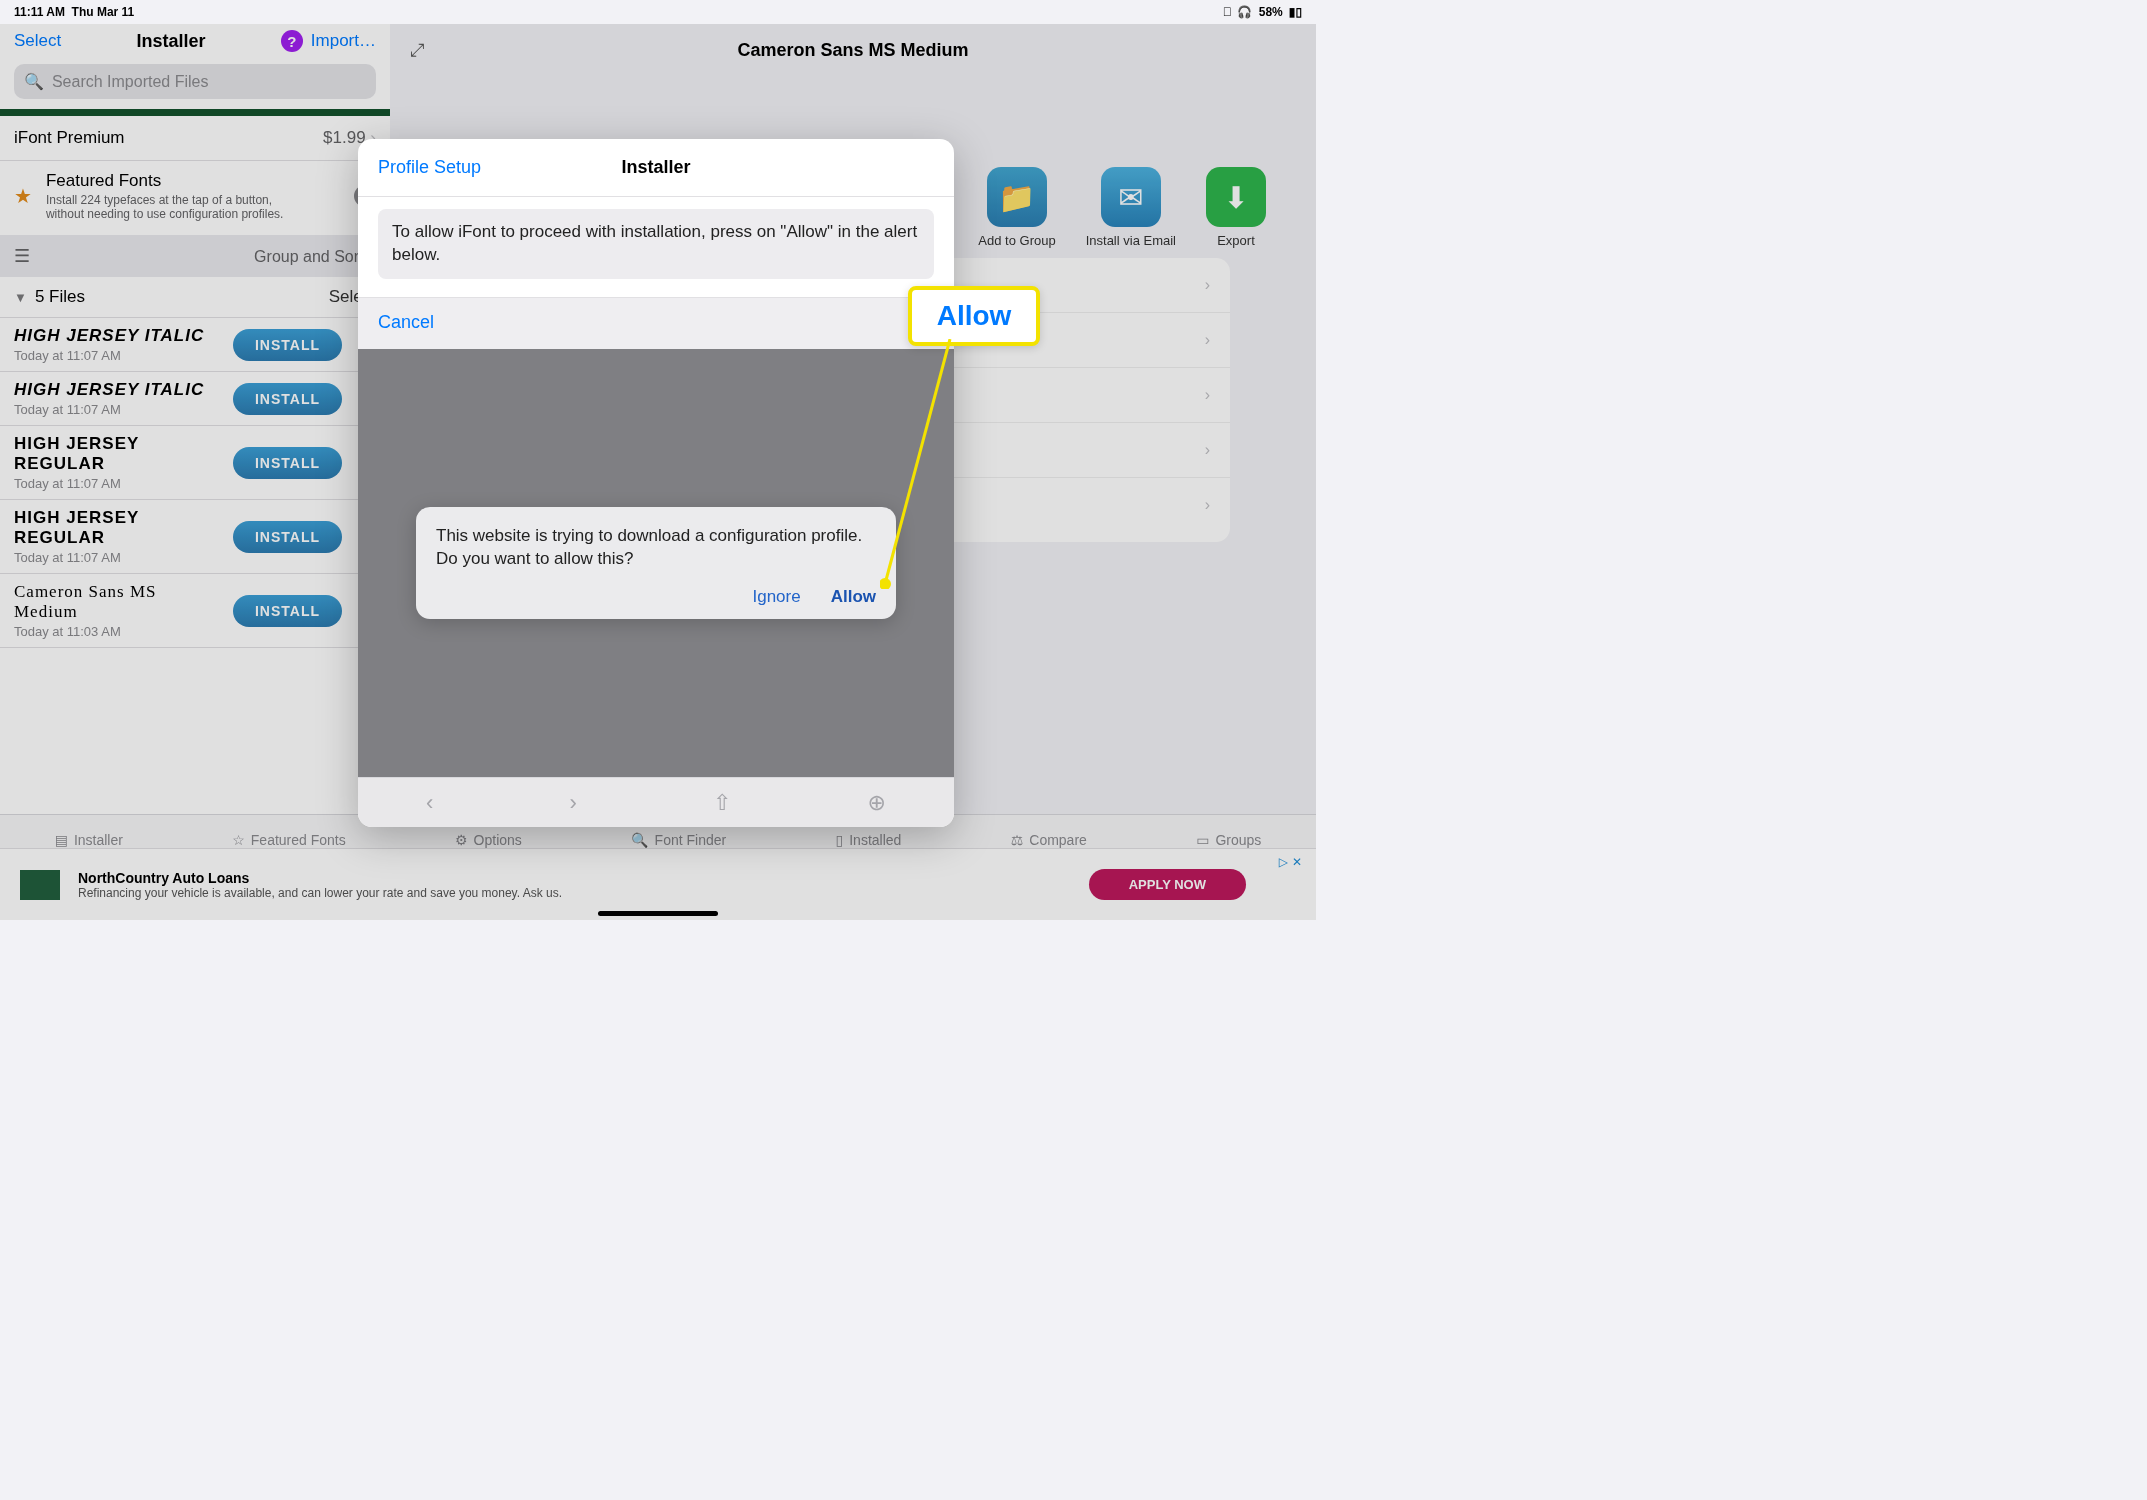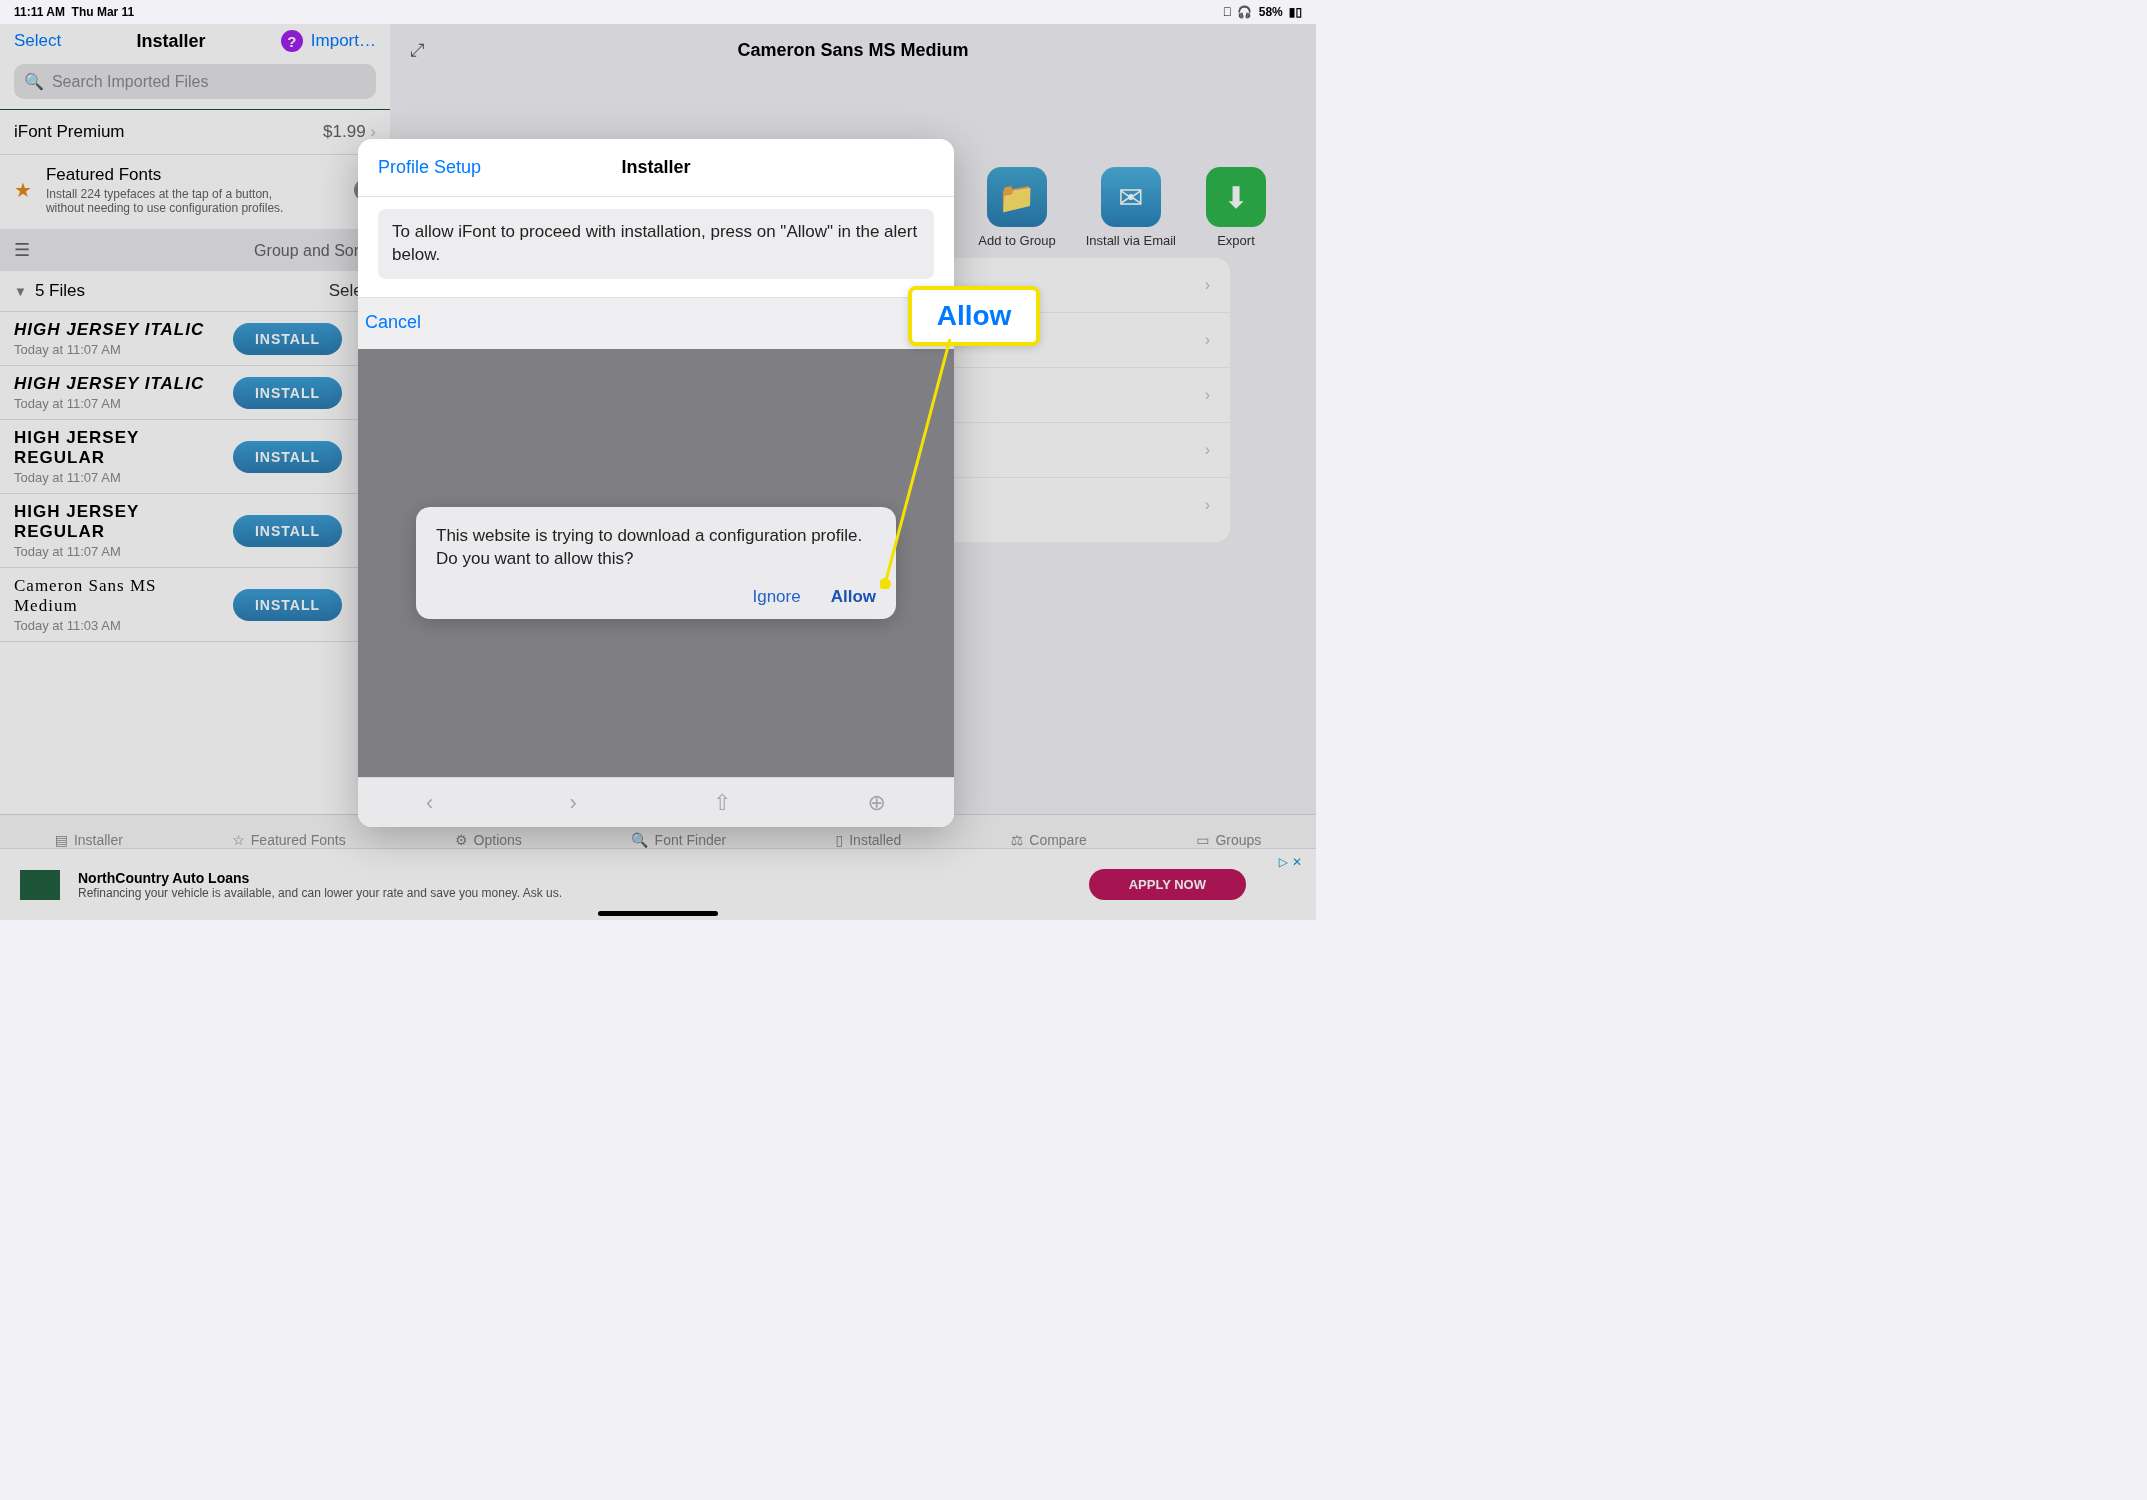"iFont Premium" .section-row { border-top: 1px solid #14532d -> 7px solid #14532d }
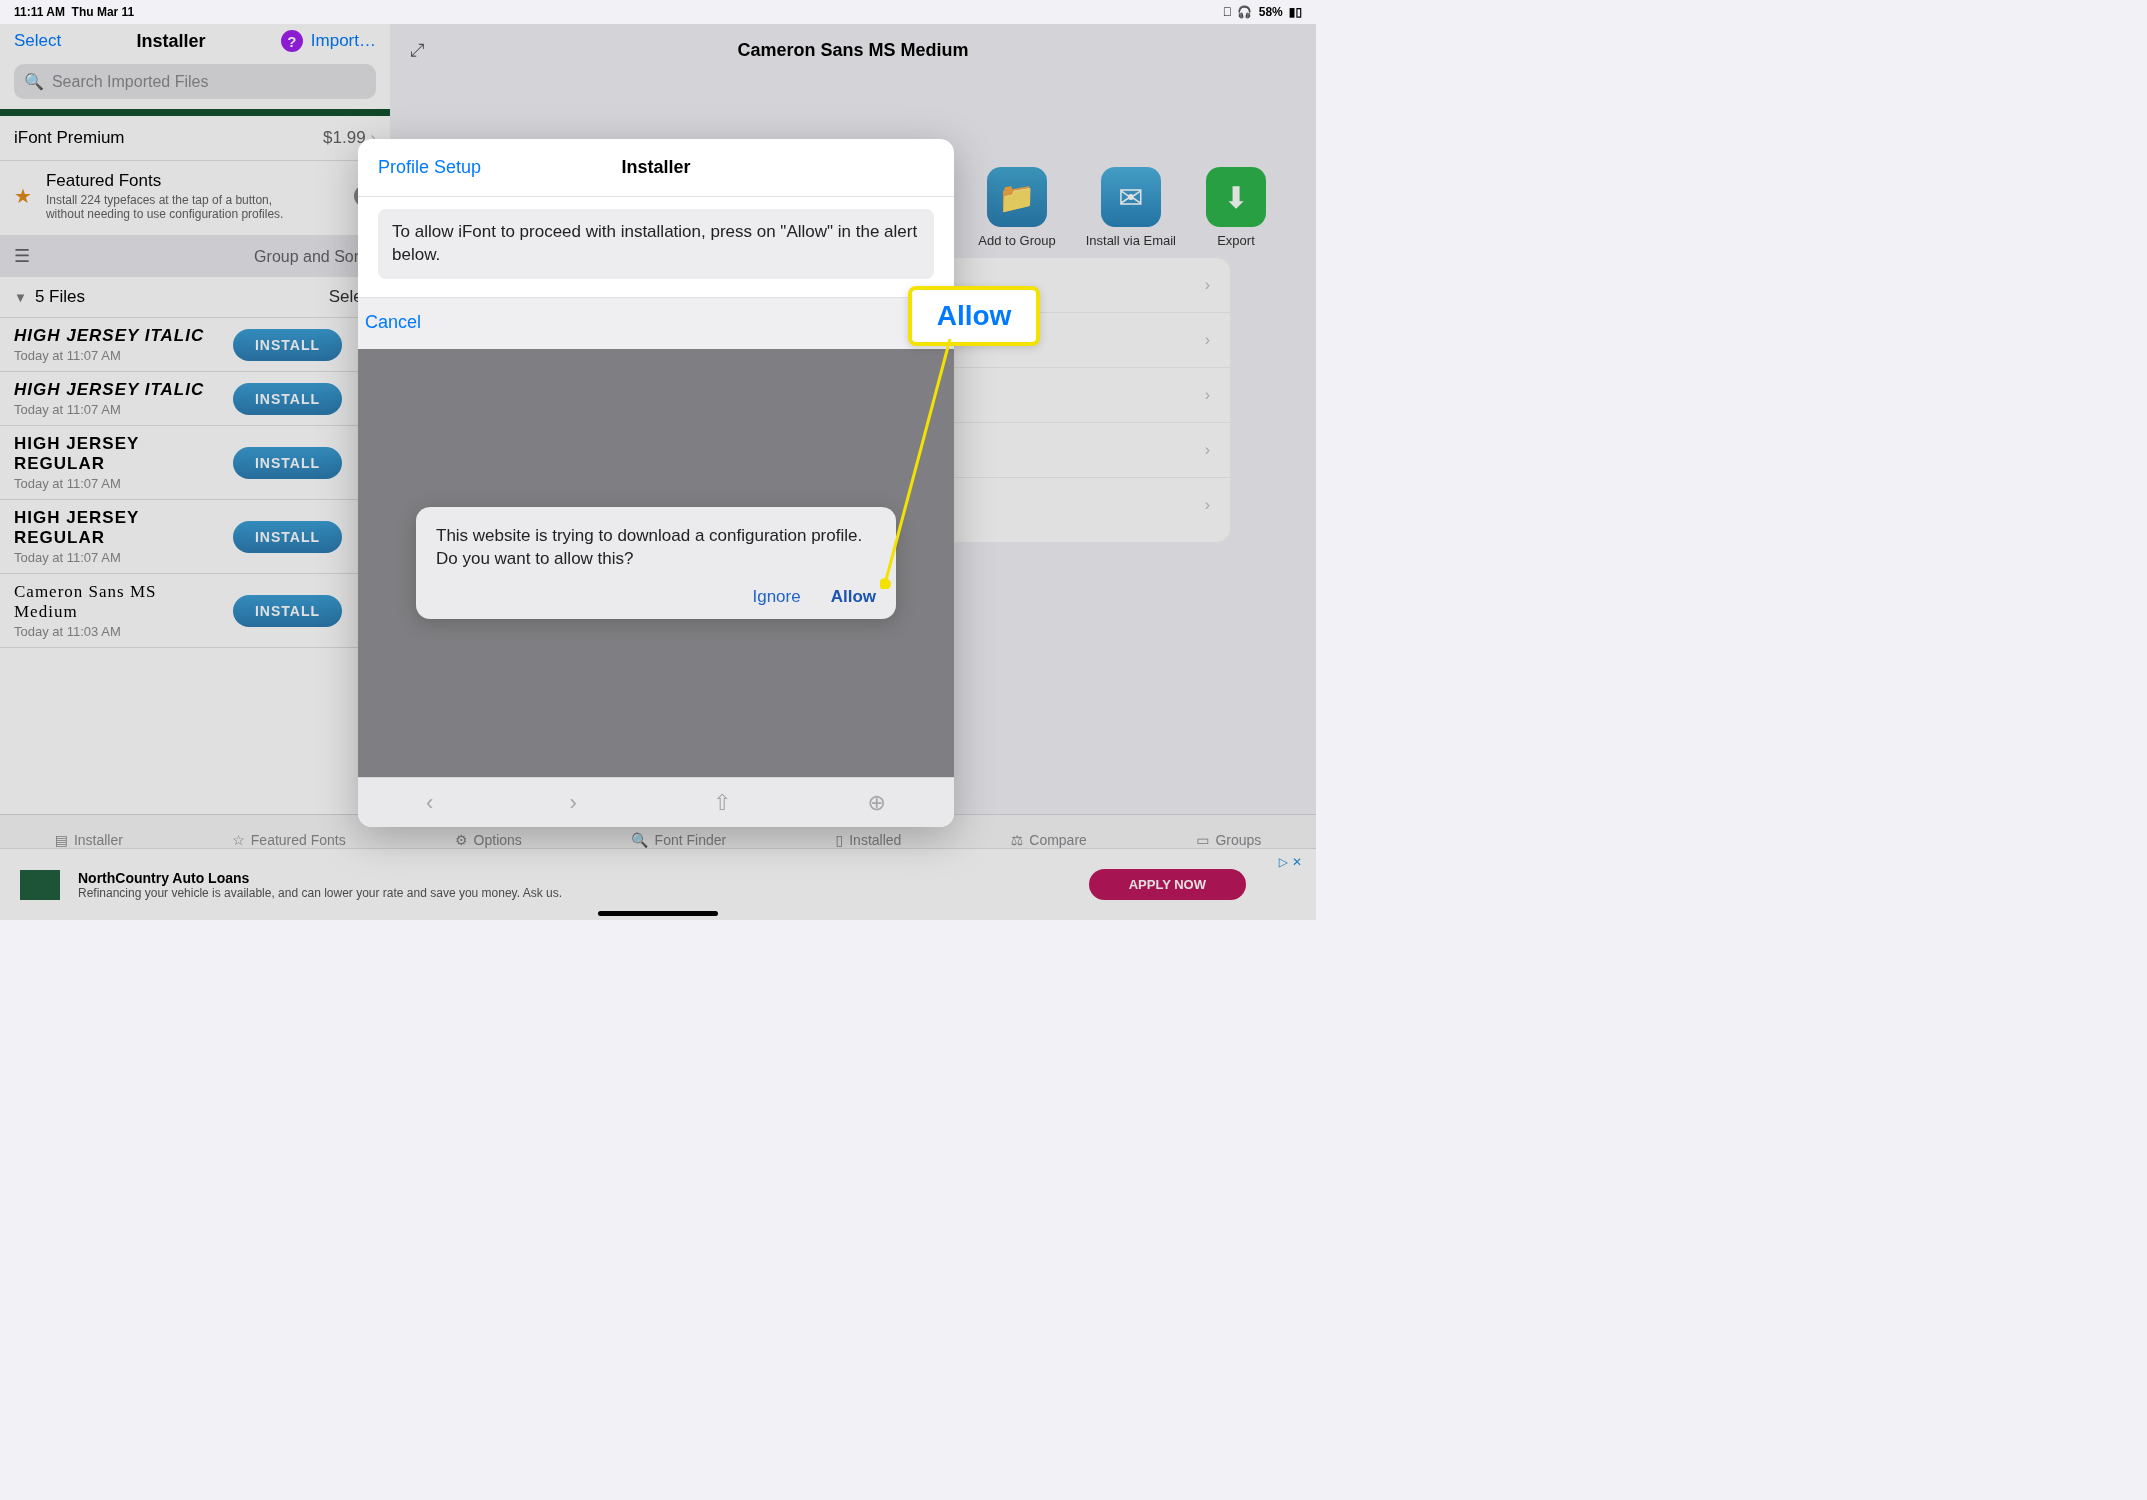"Cancel" .cancel-row { padding: 14px 7px 16px -> 14px 20px 16px }
